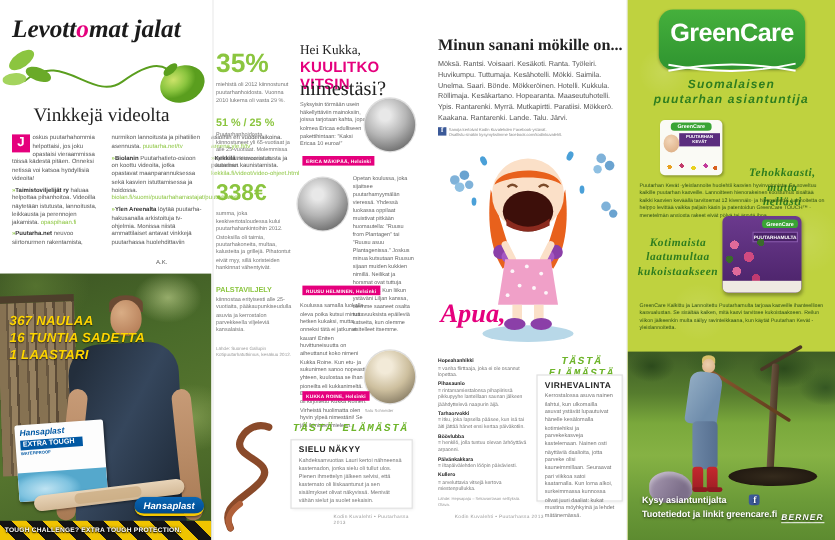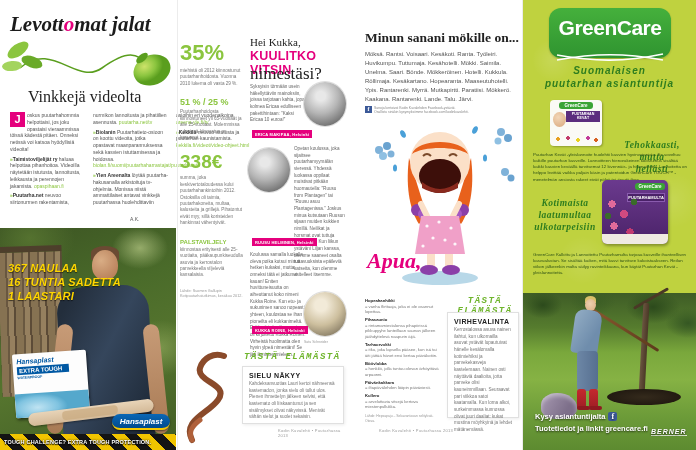"ulkotarpeisiin" div { text: ulkotarpeisiin -> kukoistaakseen }
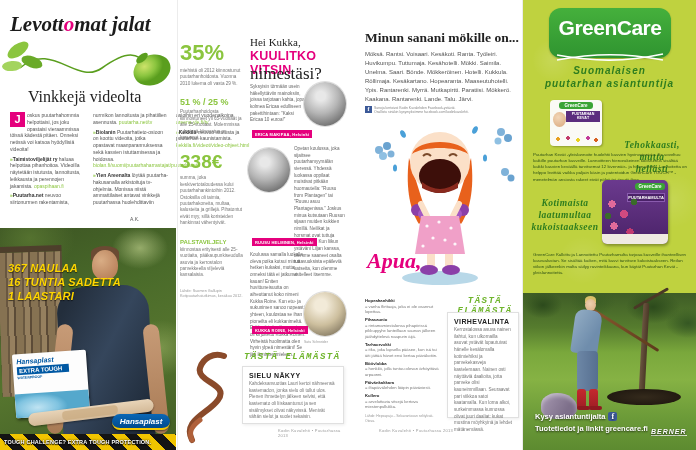"Kysy asiantuntijalta" .gc-footer .l1 { gap: 3px -> 19px }
